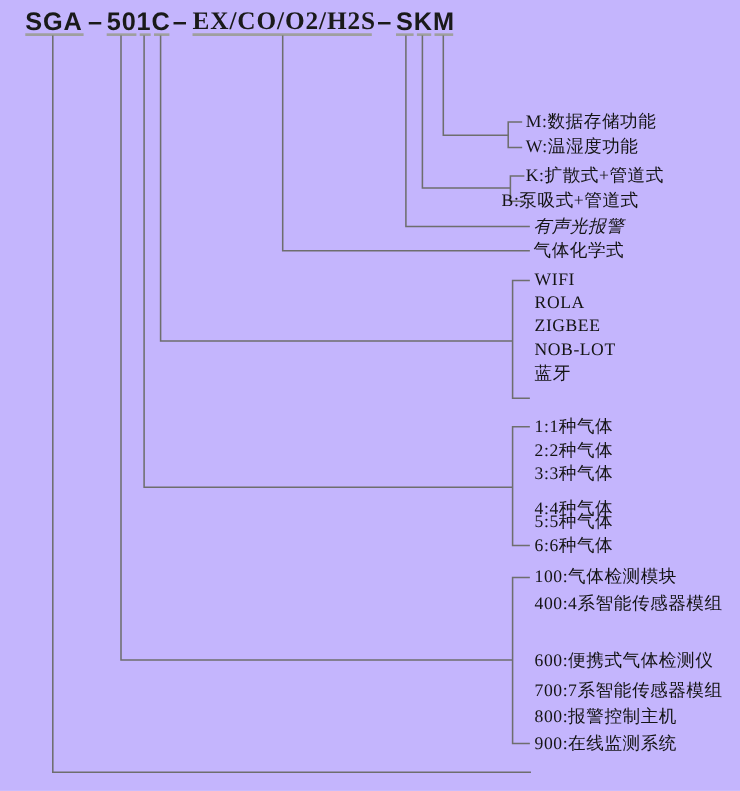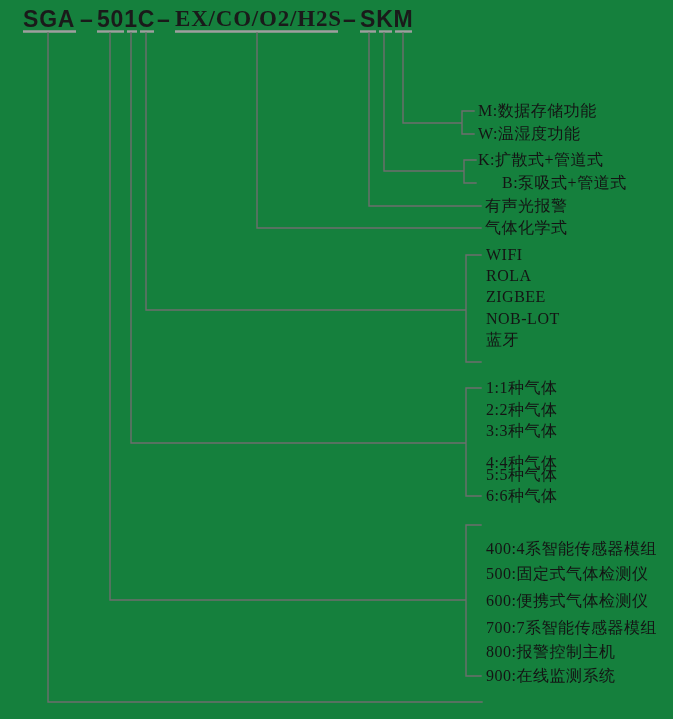"SGA" .canvas { background: #15803d -> #c4b5fd }
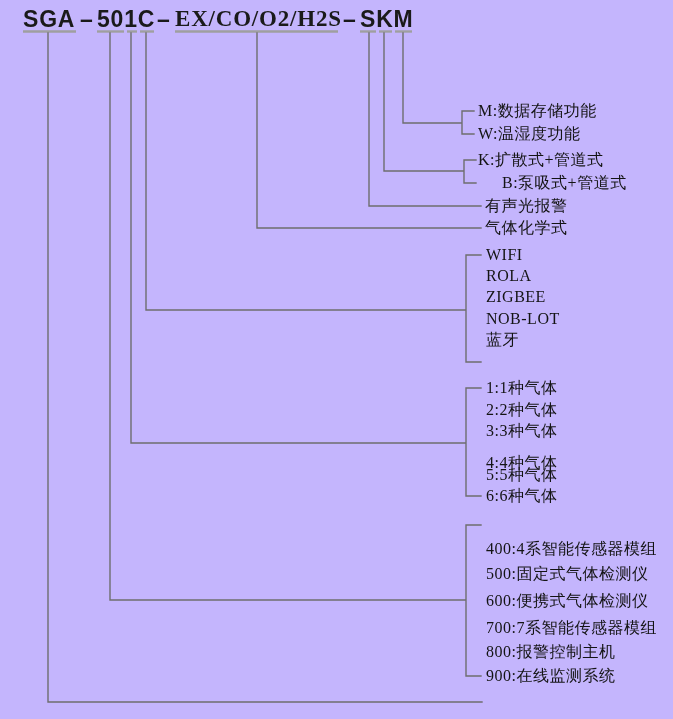"B:泵吸式+管道式" div.lbl { left: 502px -> 456px }
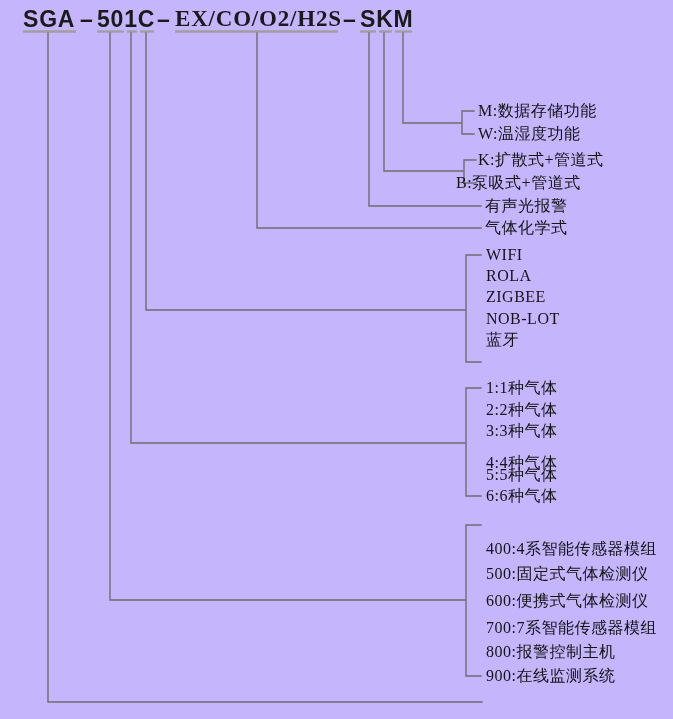"有声光报警" div.lbl { font-style: none -> italic }
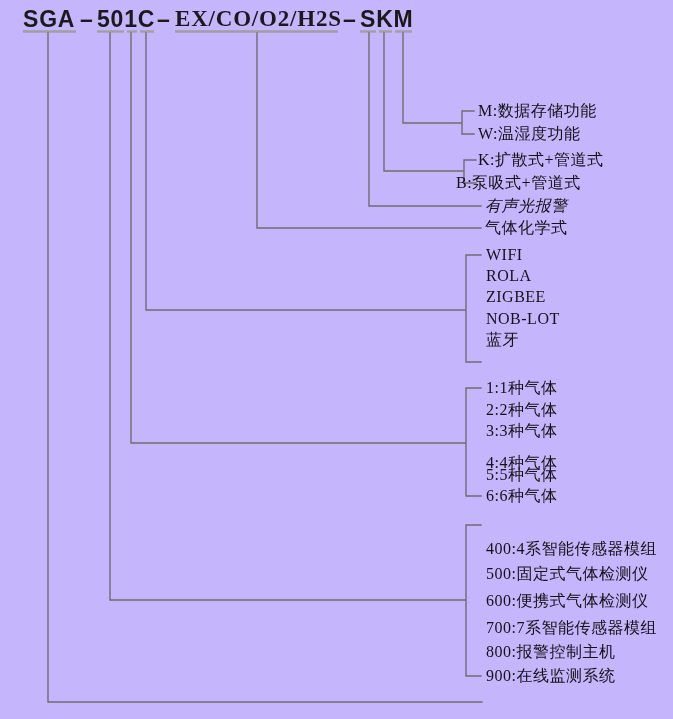"100:气体检测模块" div.lbl { html: none -> <div>100:气体检测模块</div> }
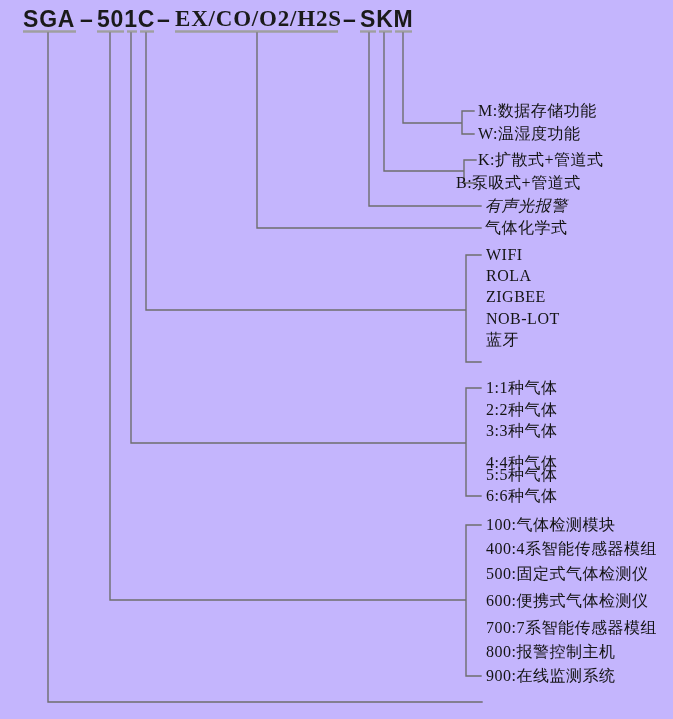"500:固定式气体检测仪" div.lbl { html: <div>500:固定式气体检测仪</div> -> none }
